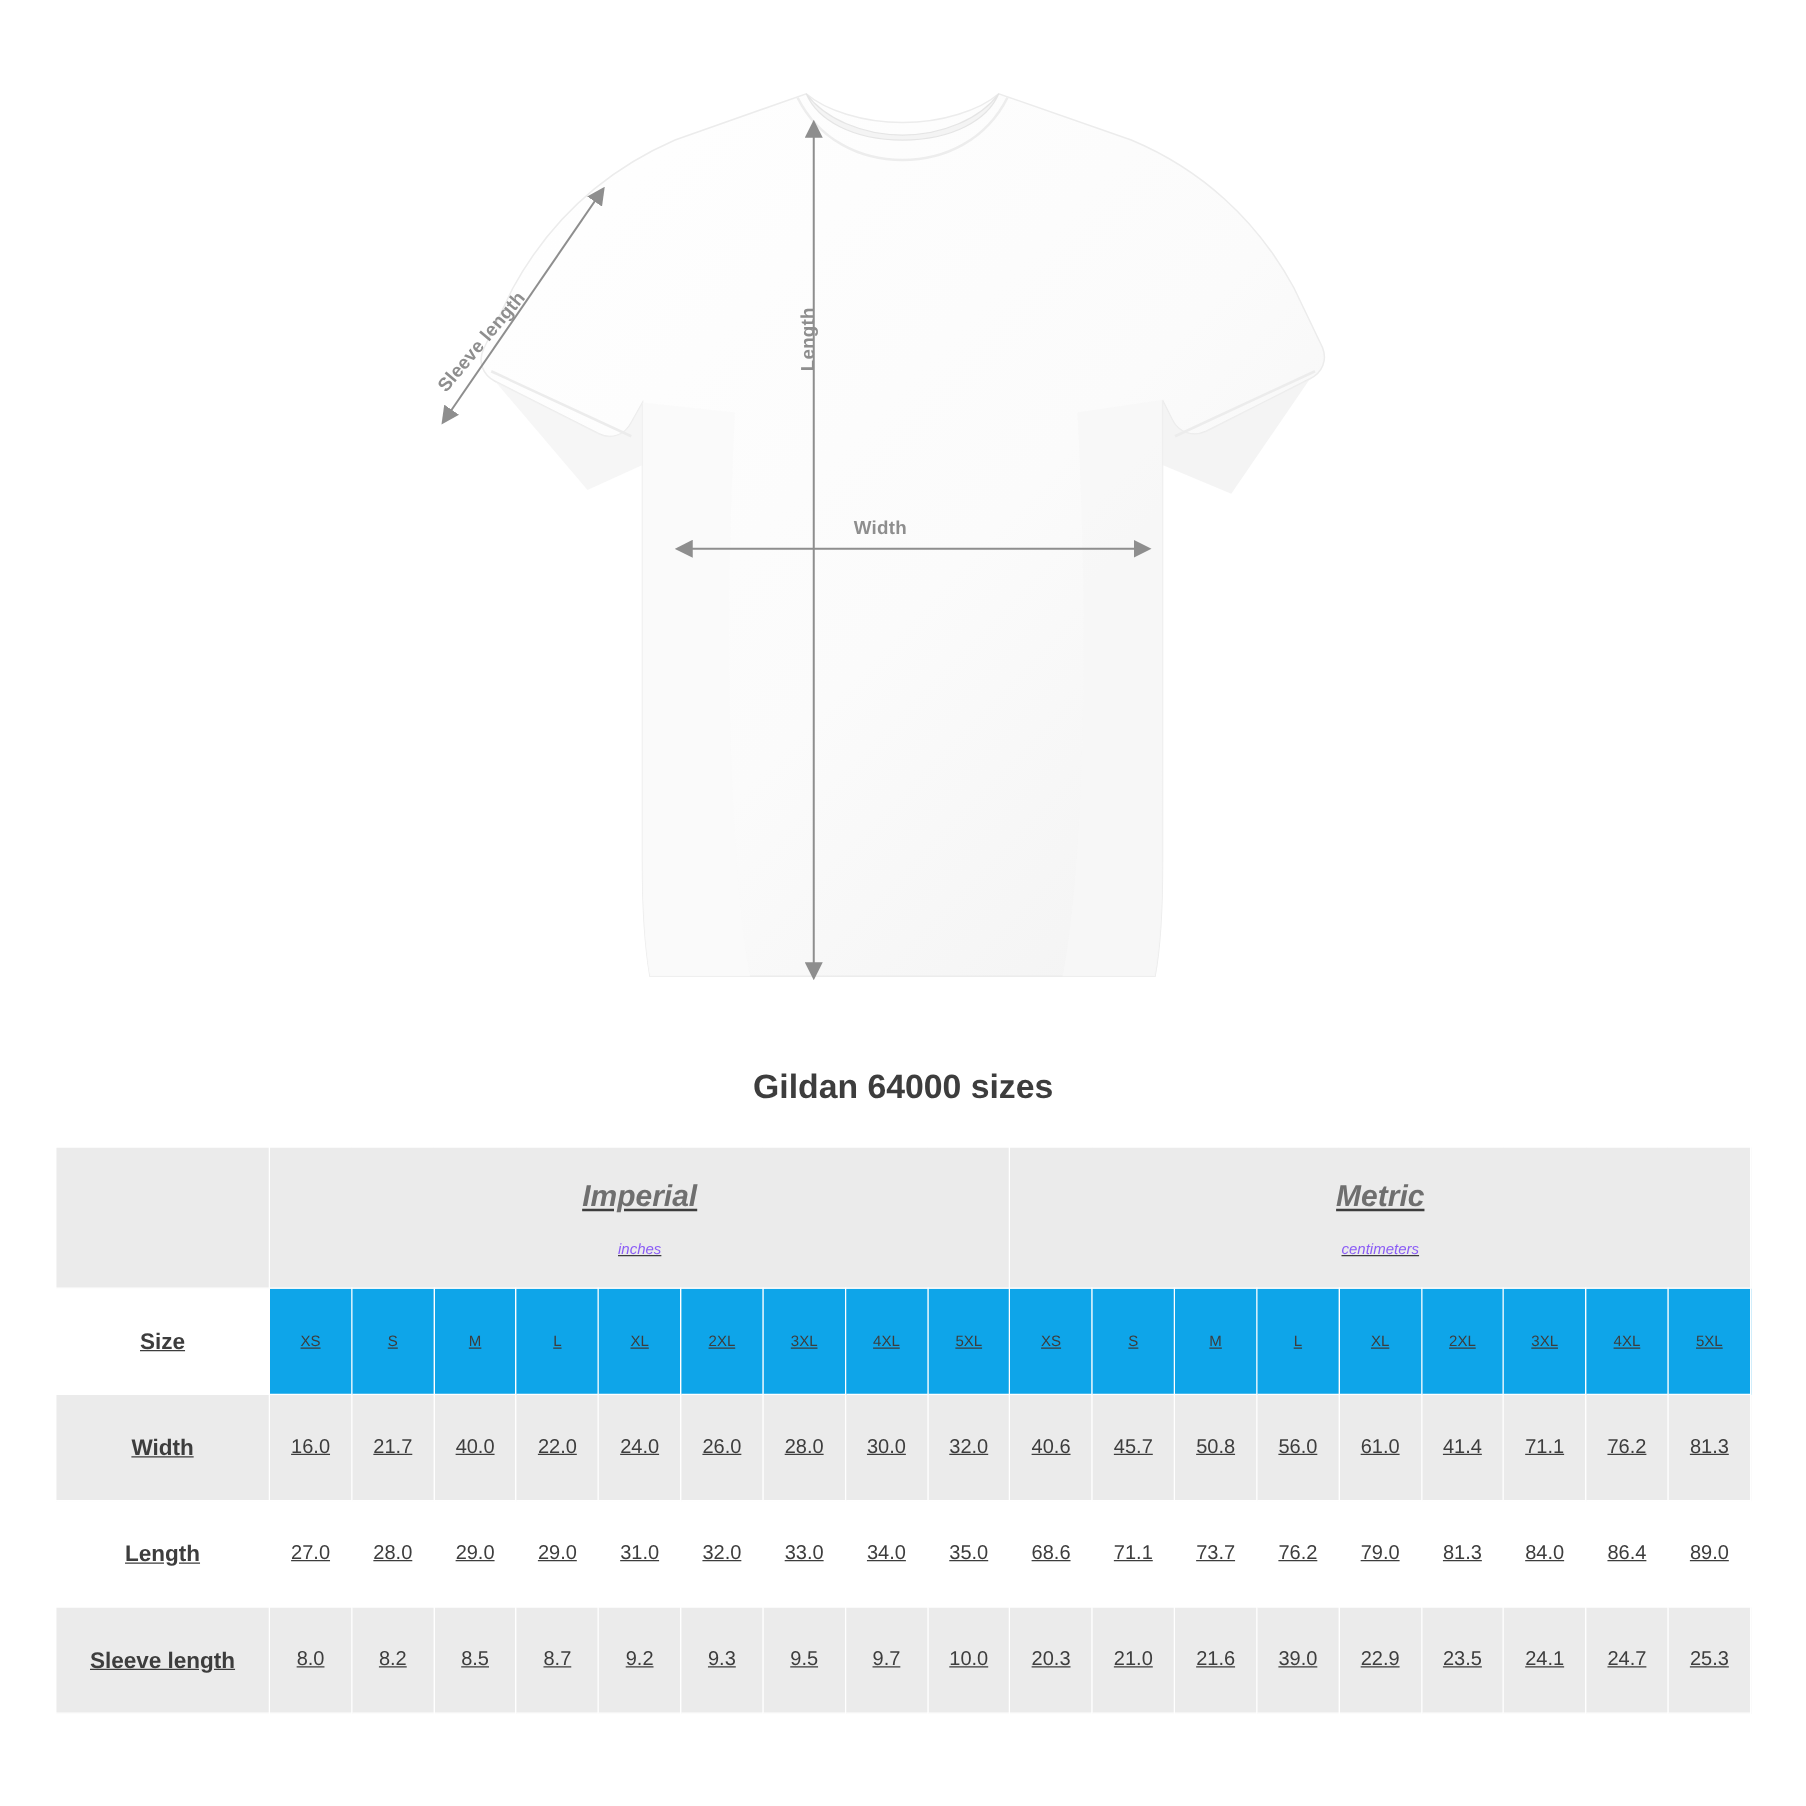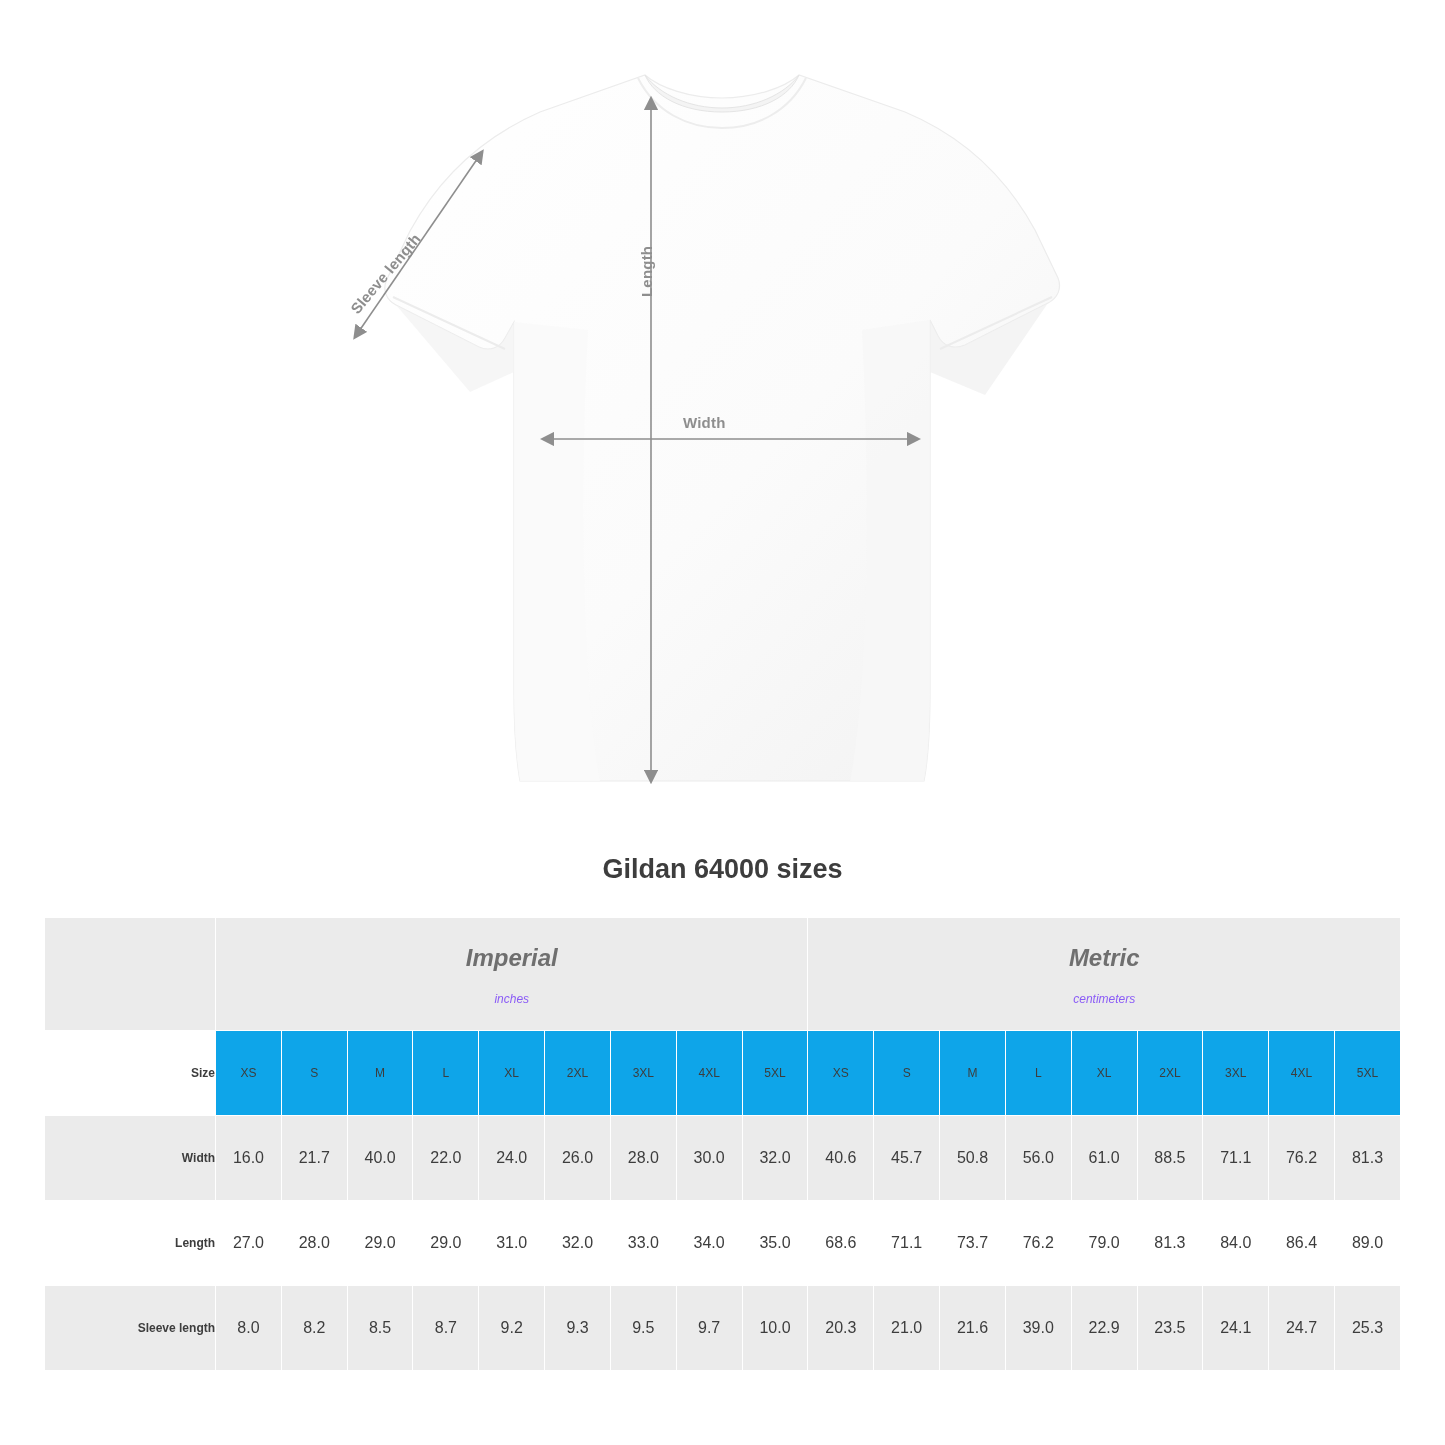"Imperial" .table-wrap { text-decoration: none -> underline }
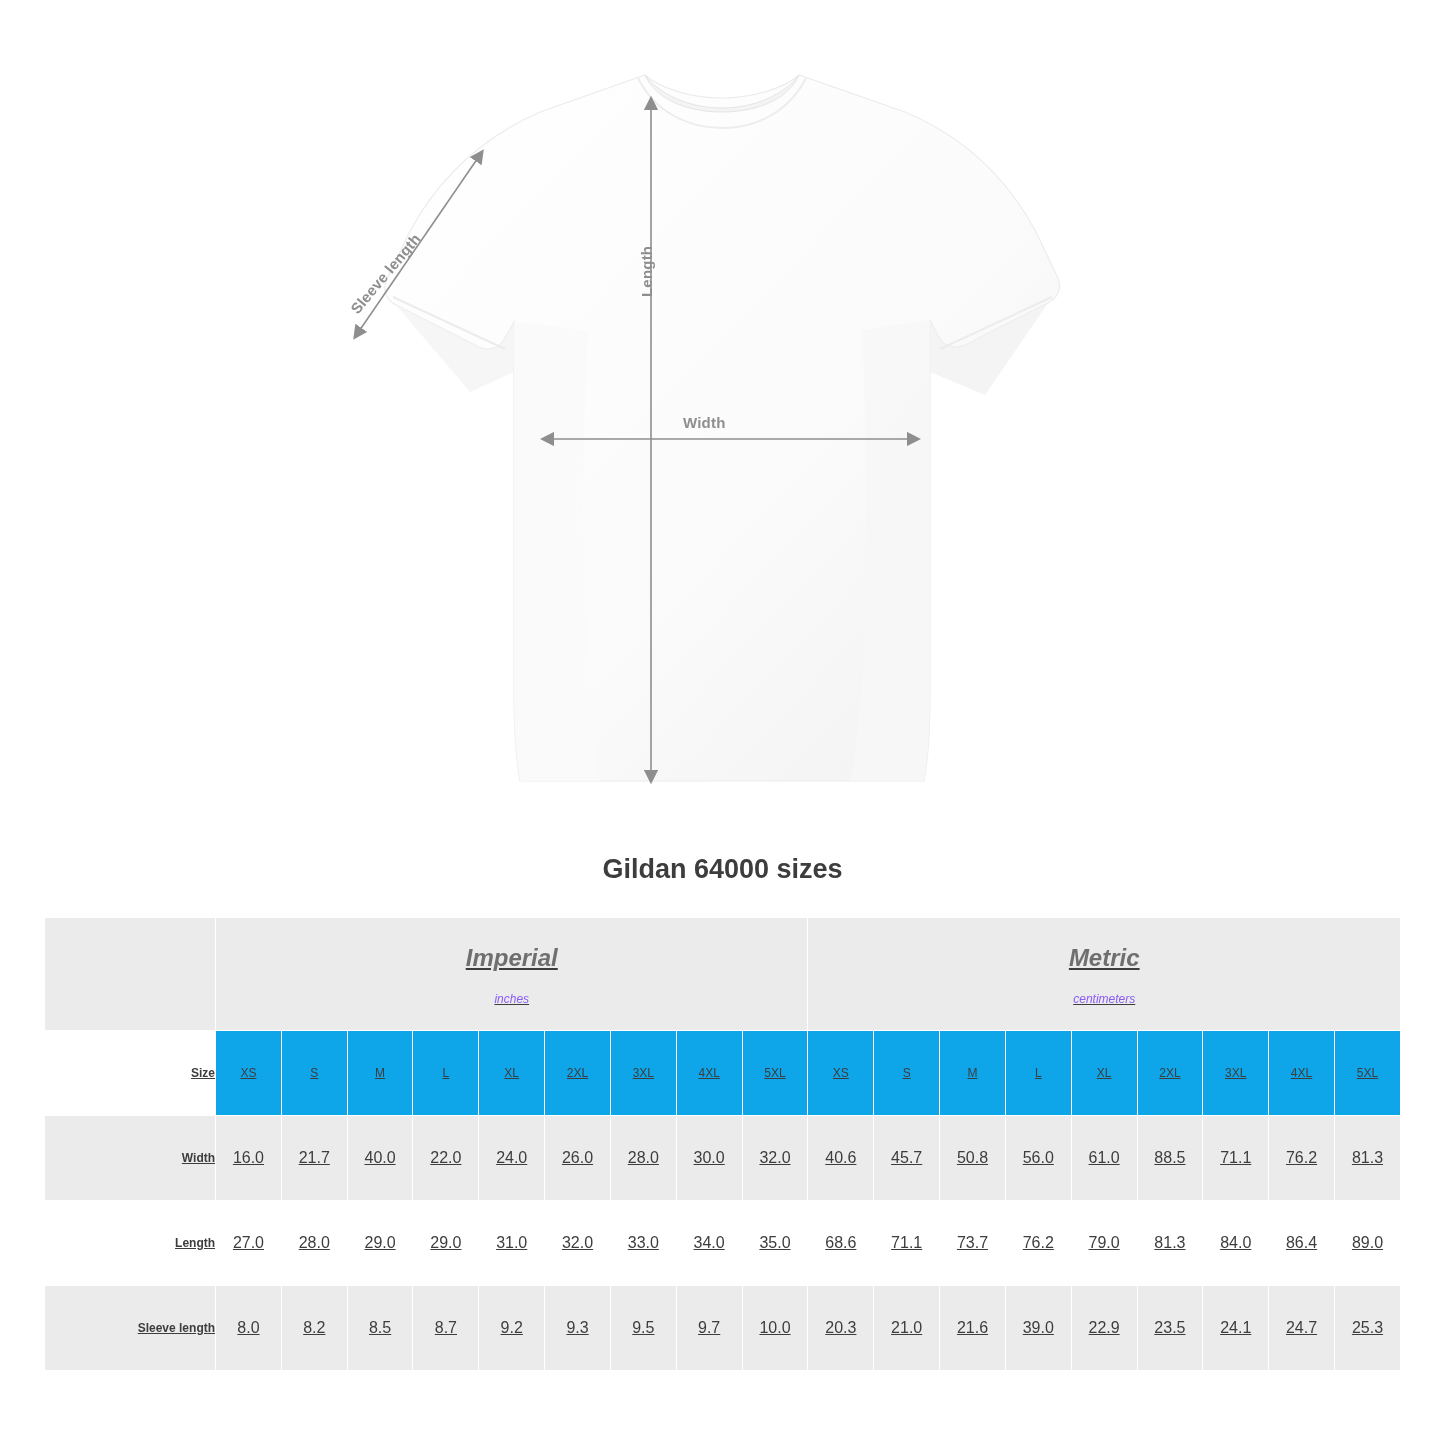"Size" tr.head-row td.row-label, tr.data-row td.row-label { font-size: 12px -> 18px; text-align: right -> none }
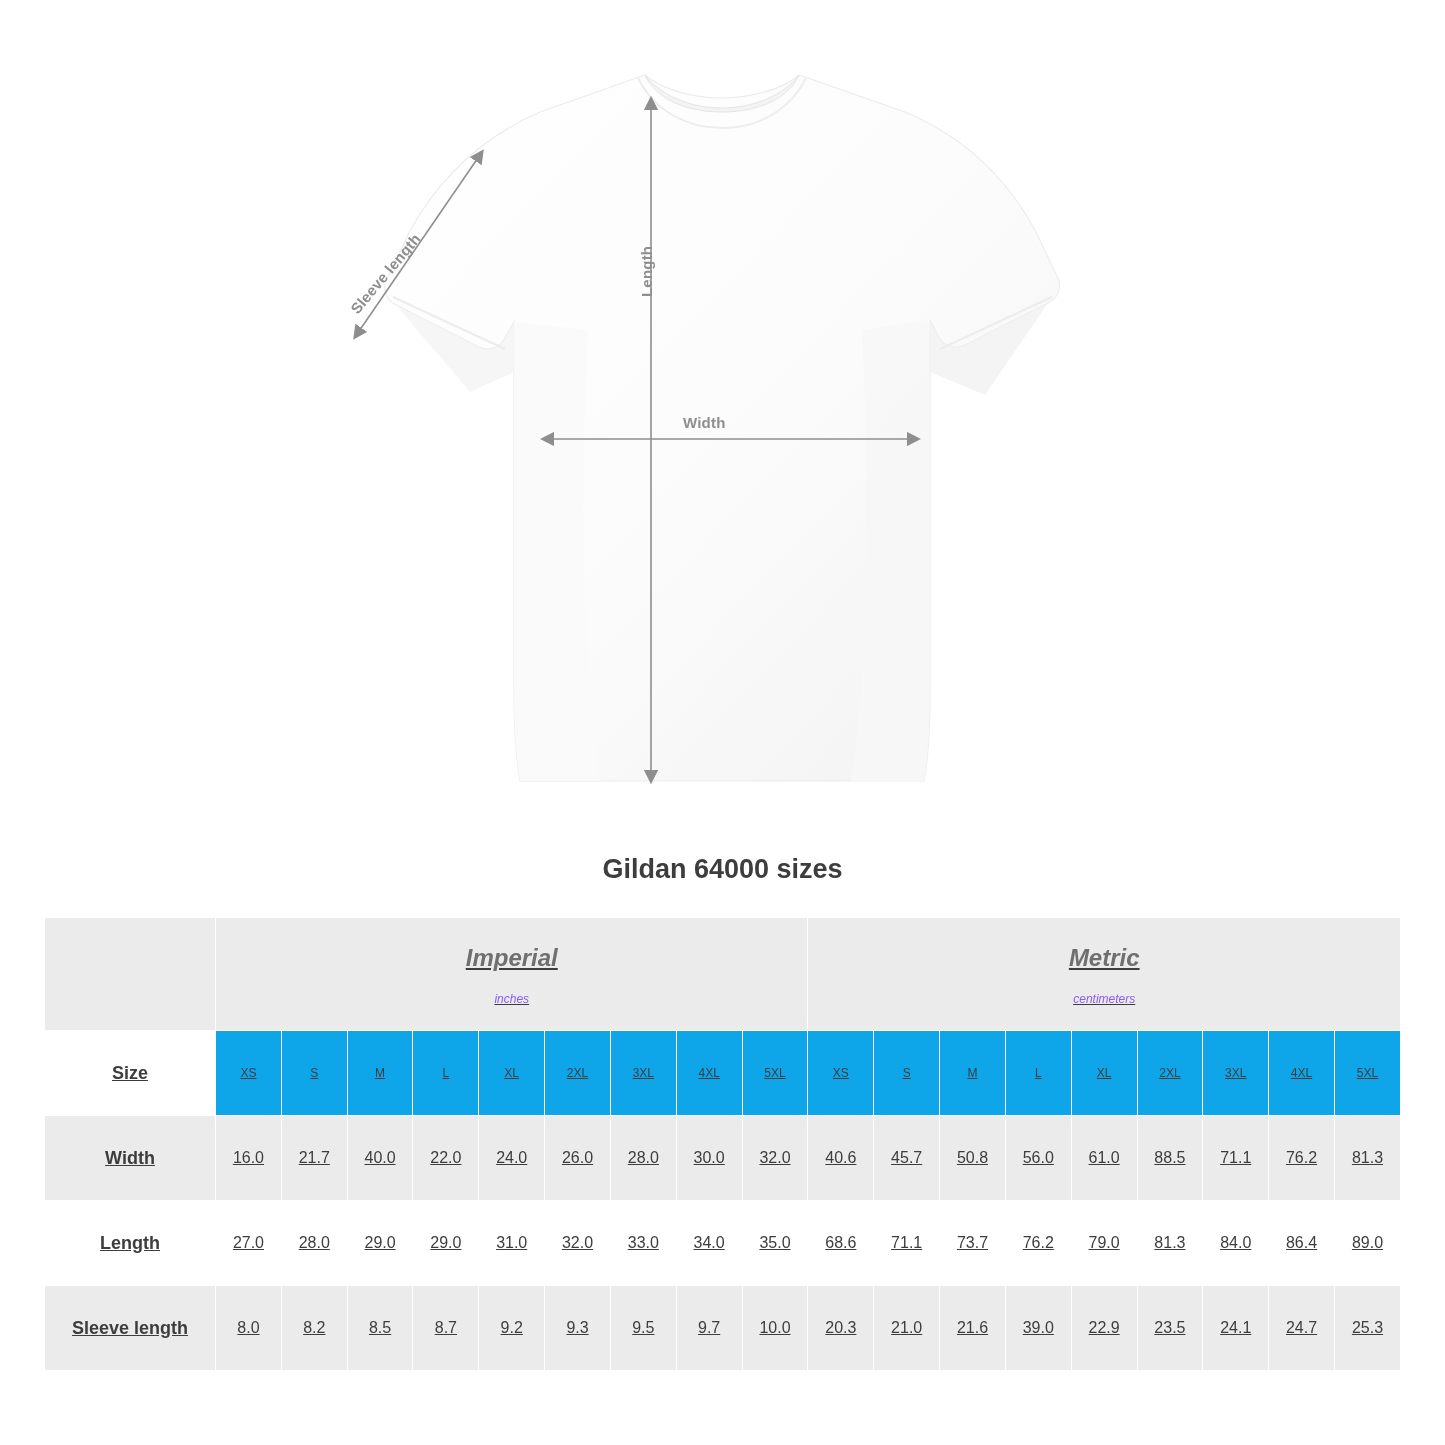"88.5" td { text: 88.5 -> 41.4 }
